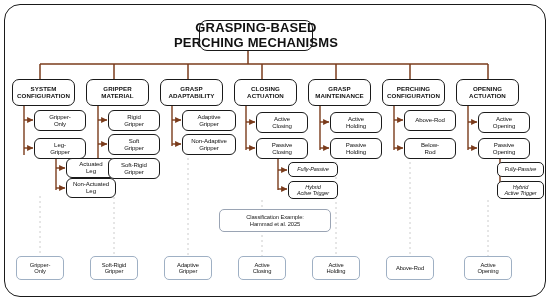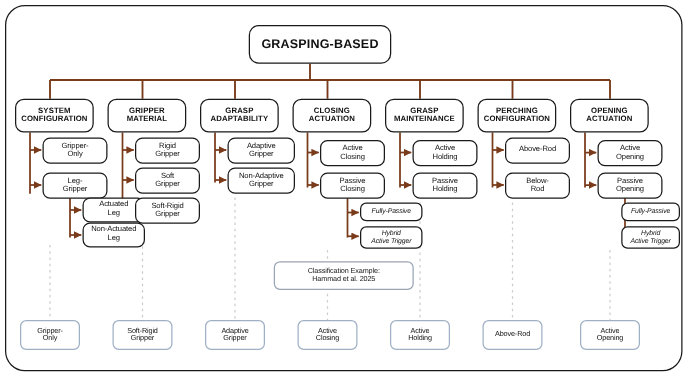"GRASPING-BASED" .root { font-size: 10px -> 13px }
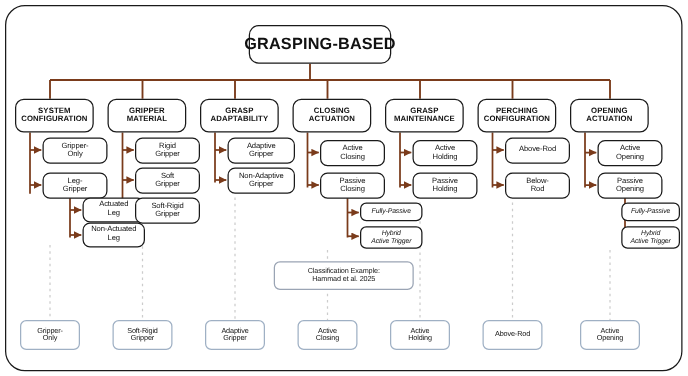"PERCHING MECHANISMS" span.nline { html: none -> <span>PERCHING MECHANISMS</span> }
